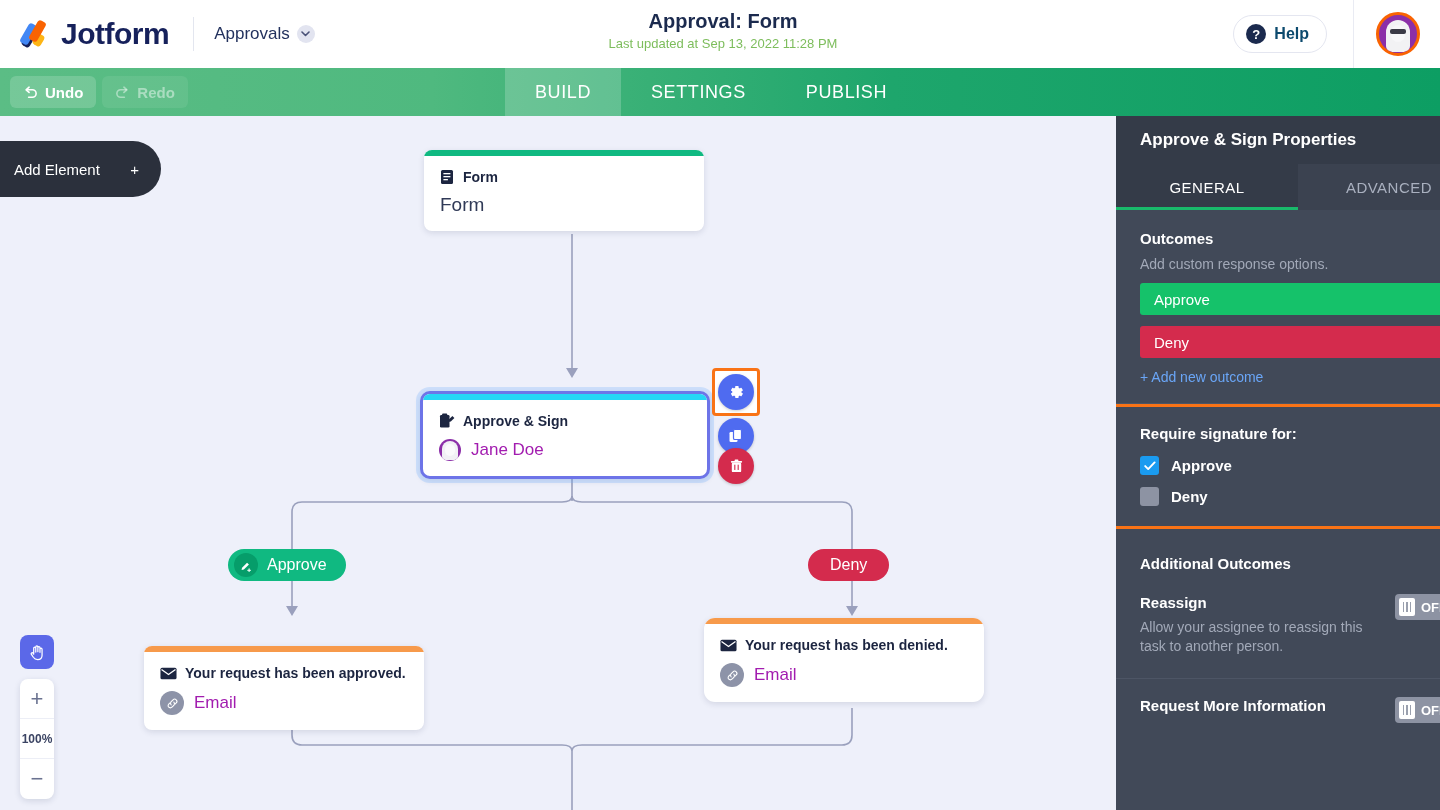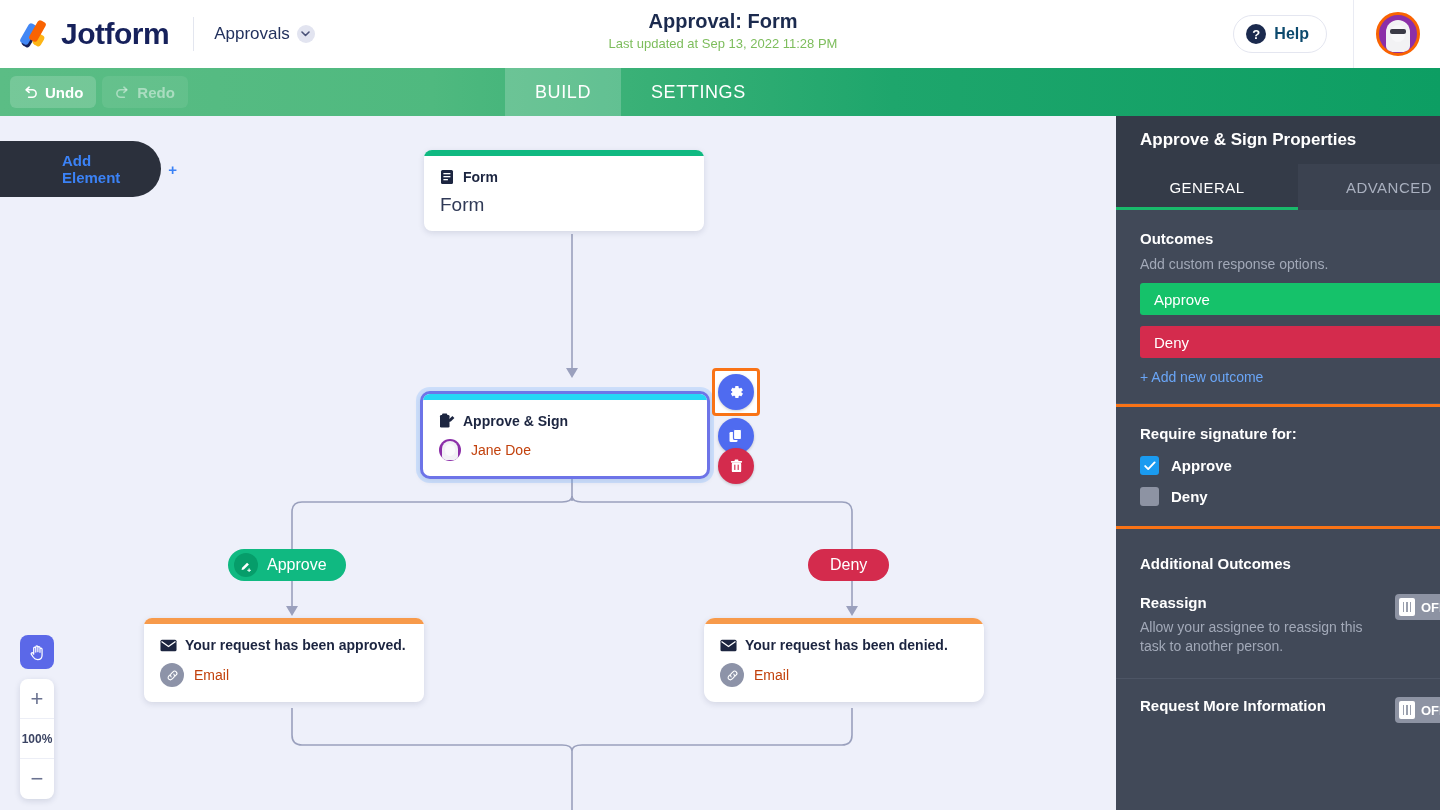"PUBLISH" div.tab { html: none -> <div>PUBLISH</div> }
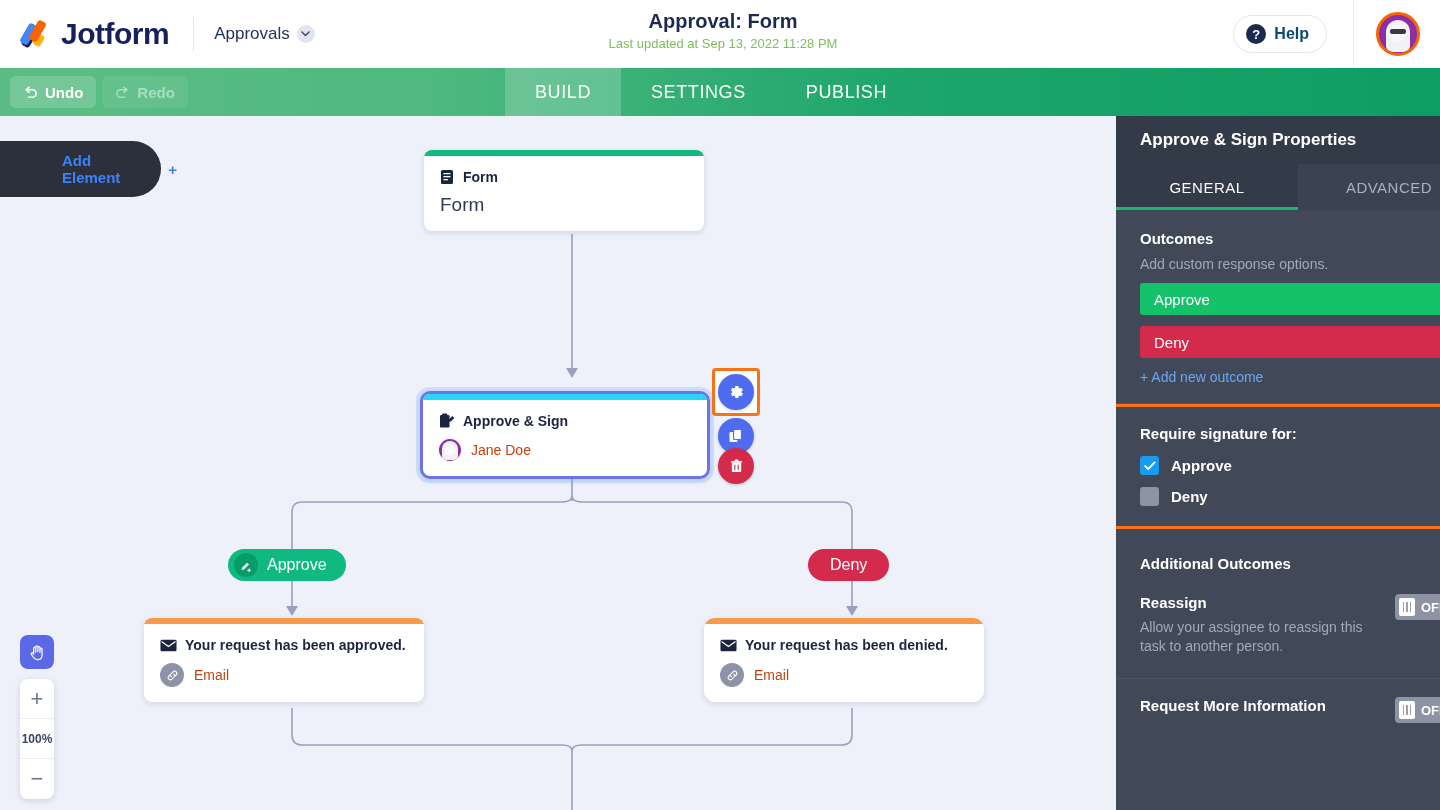"Add Element" .add-element span { color: #3b82f6 -> #ffffff; font-weight: bold -> normal; margin-left: 48px -> none }
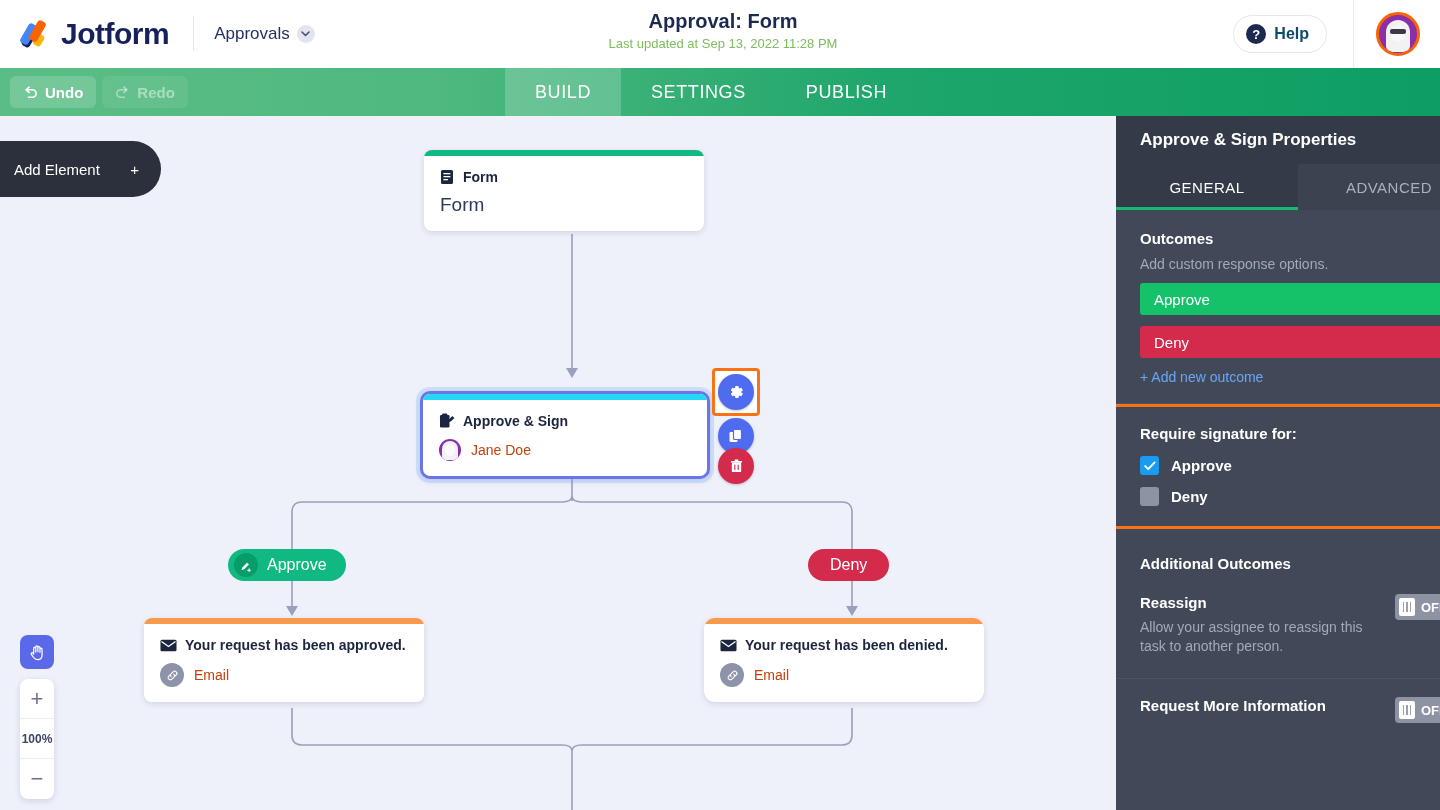"Jane Doe" .node-person { color: #c2410c -> #a21caf; font-size: 14px -> 17px }
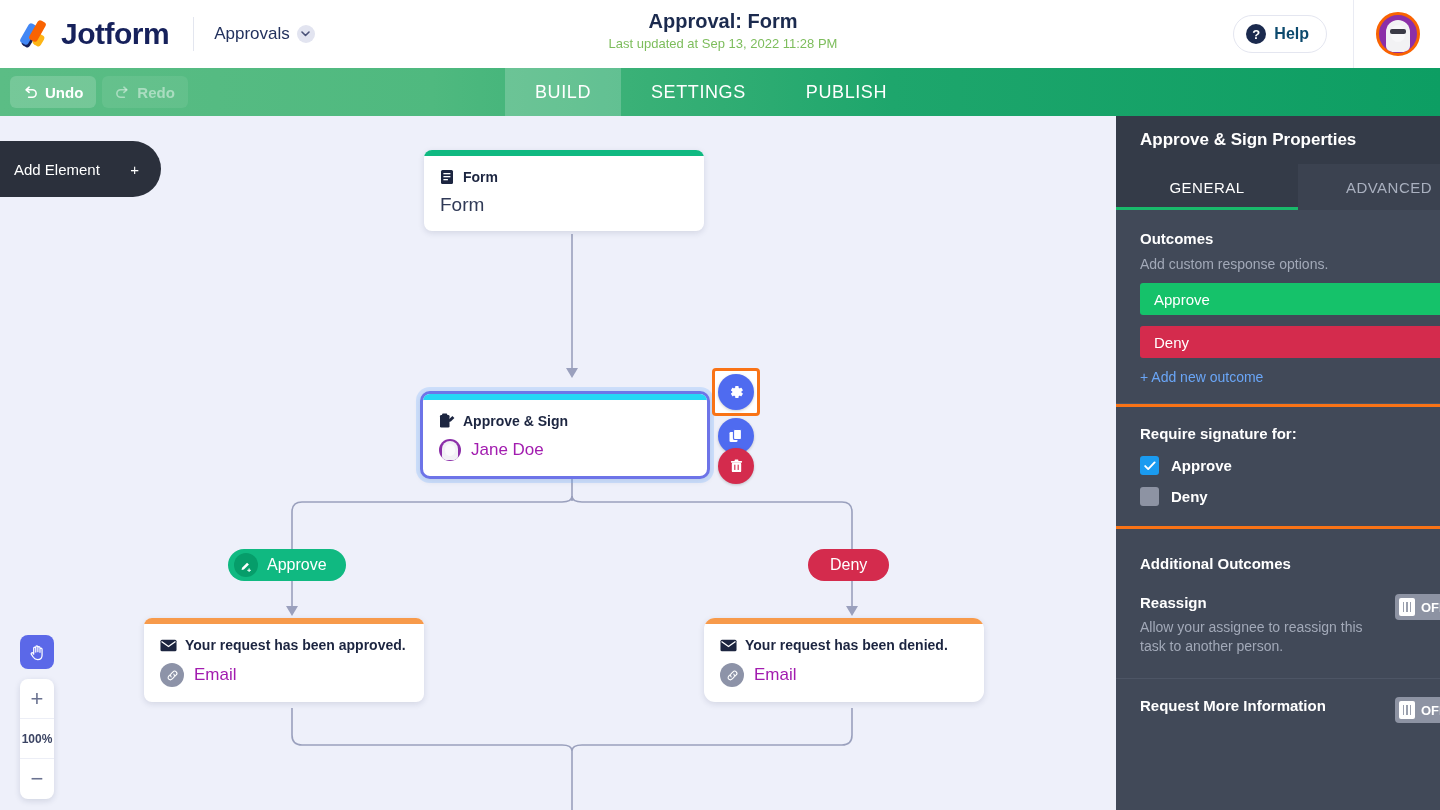"Your request has been approved." .node-email-a { top: 502px -> 530px }
